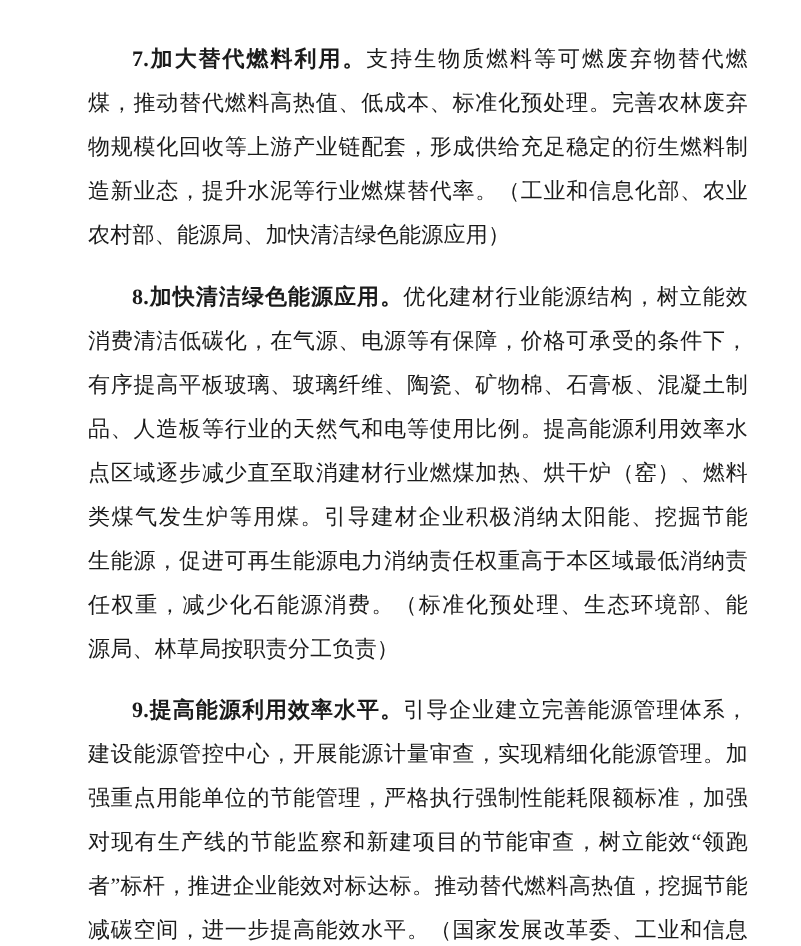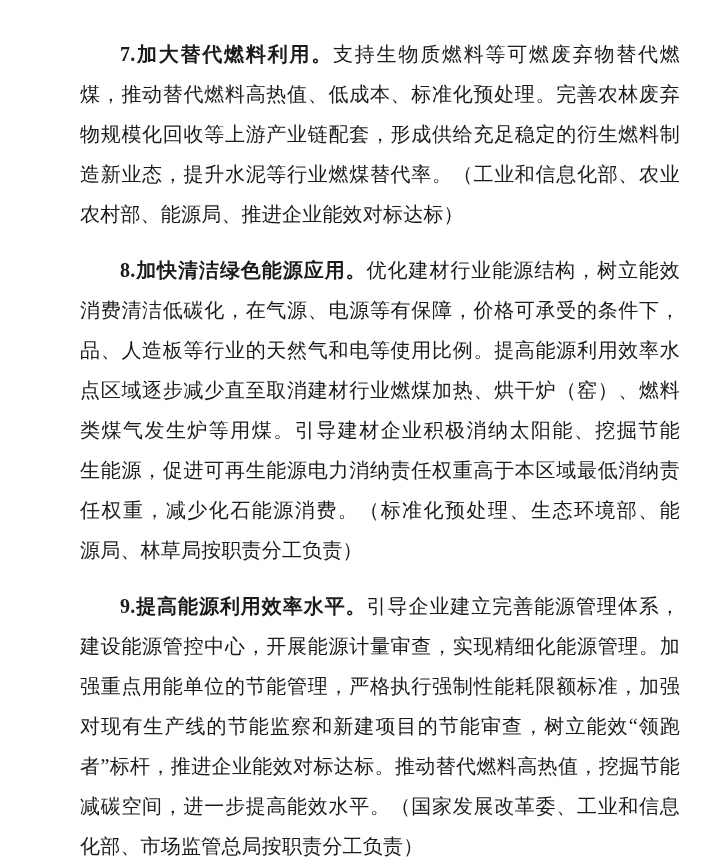"农村部、能源局、推进企业能效对标达标）" div.line { text: 推进企业能效对标达标 -> 加快清洁绿色能源应用 }
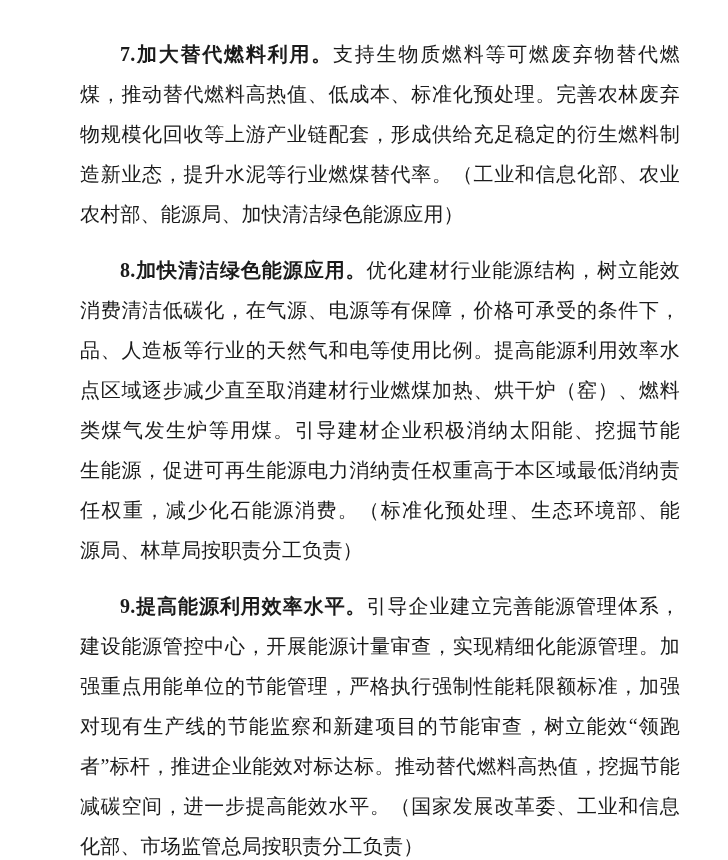"有序提高平板玻璃、玻璃纤维、陶瓷、矿物棉、石膏板、混凝土制" div.line { html: none -> <div>有序提高平板玻璃、玻璃纤维、陶瓷、矿物棉、石膏板、混凝土制</div> }
